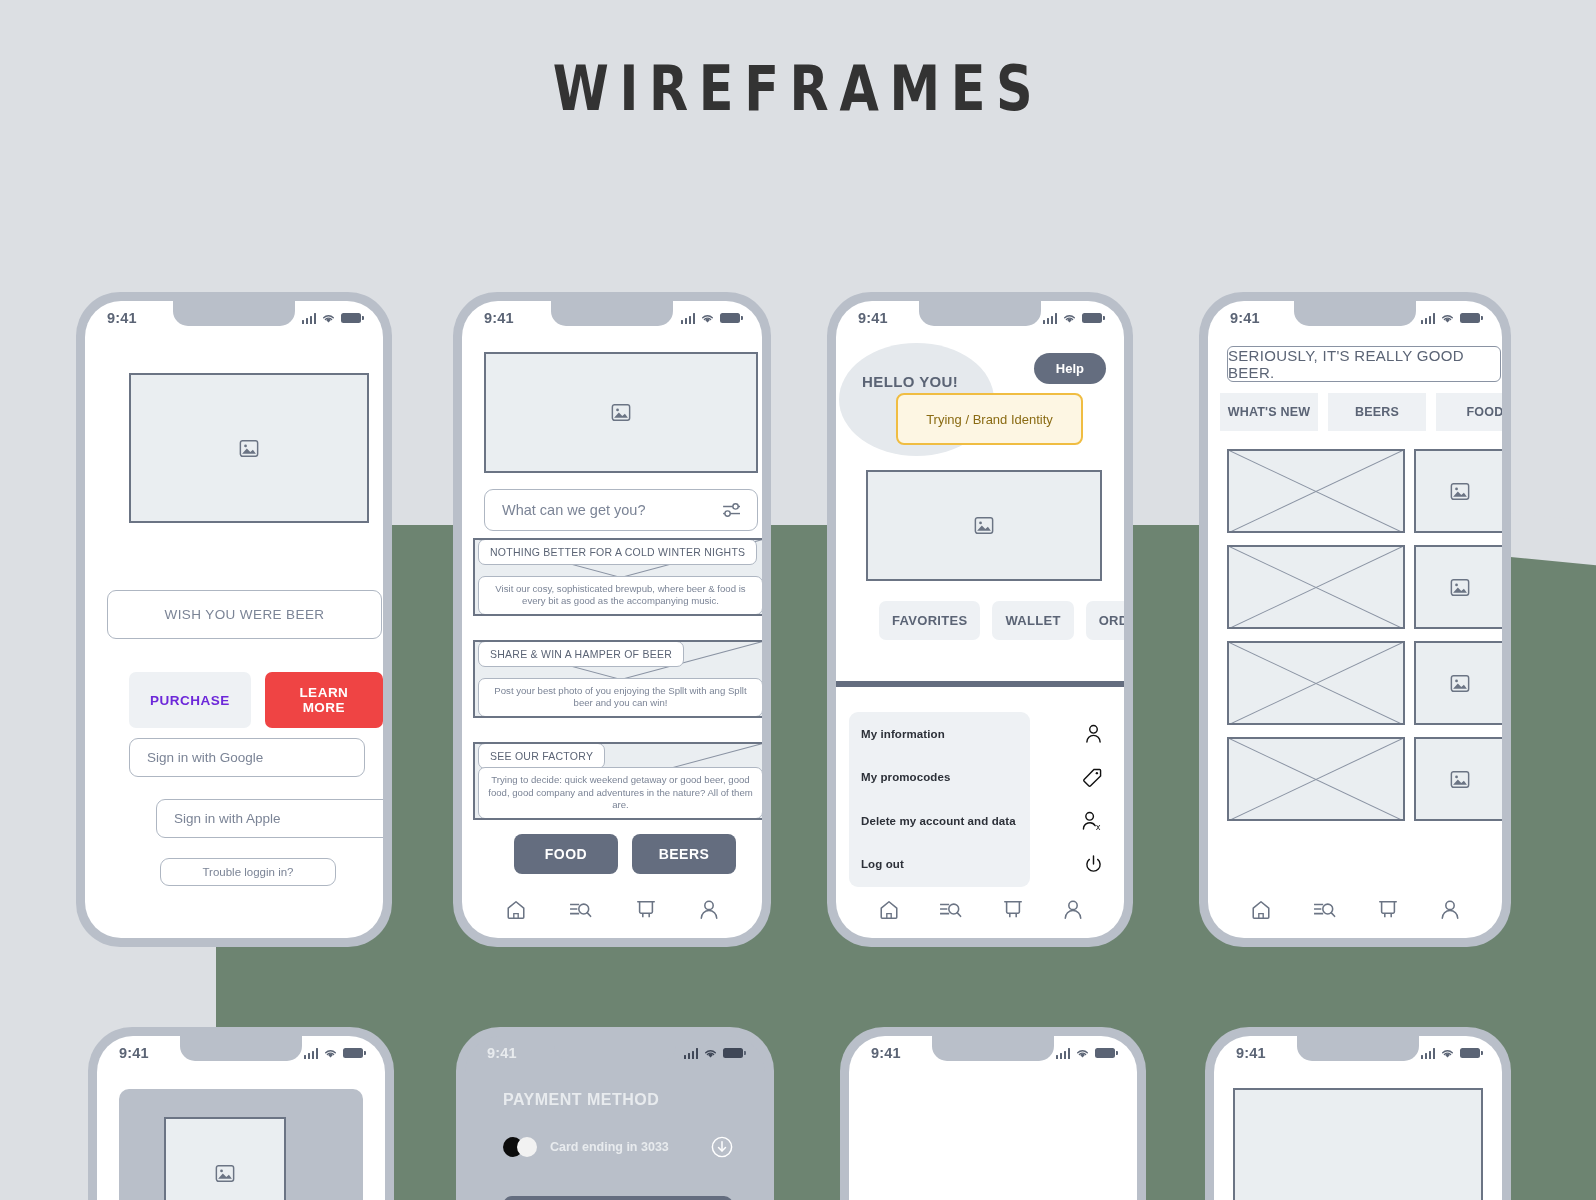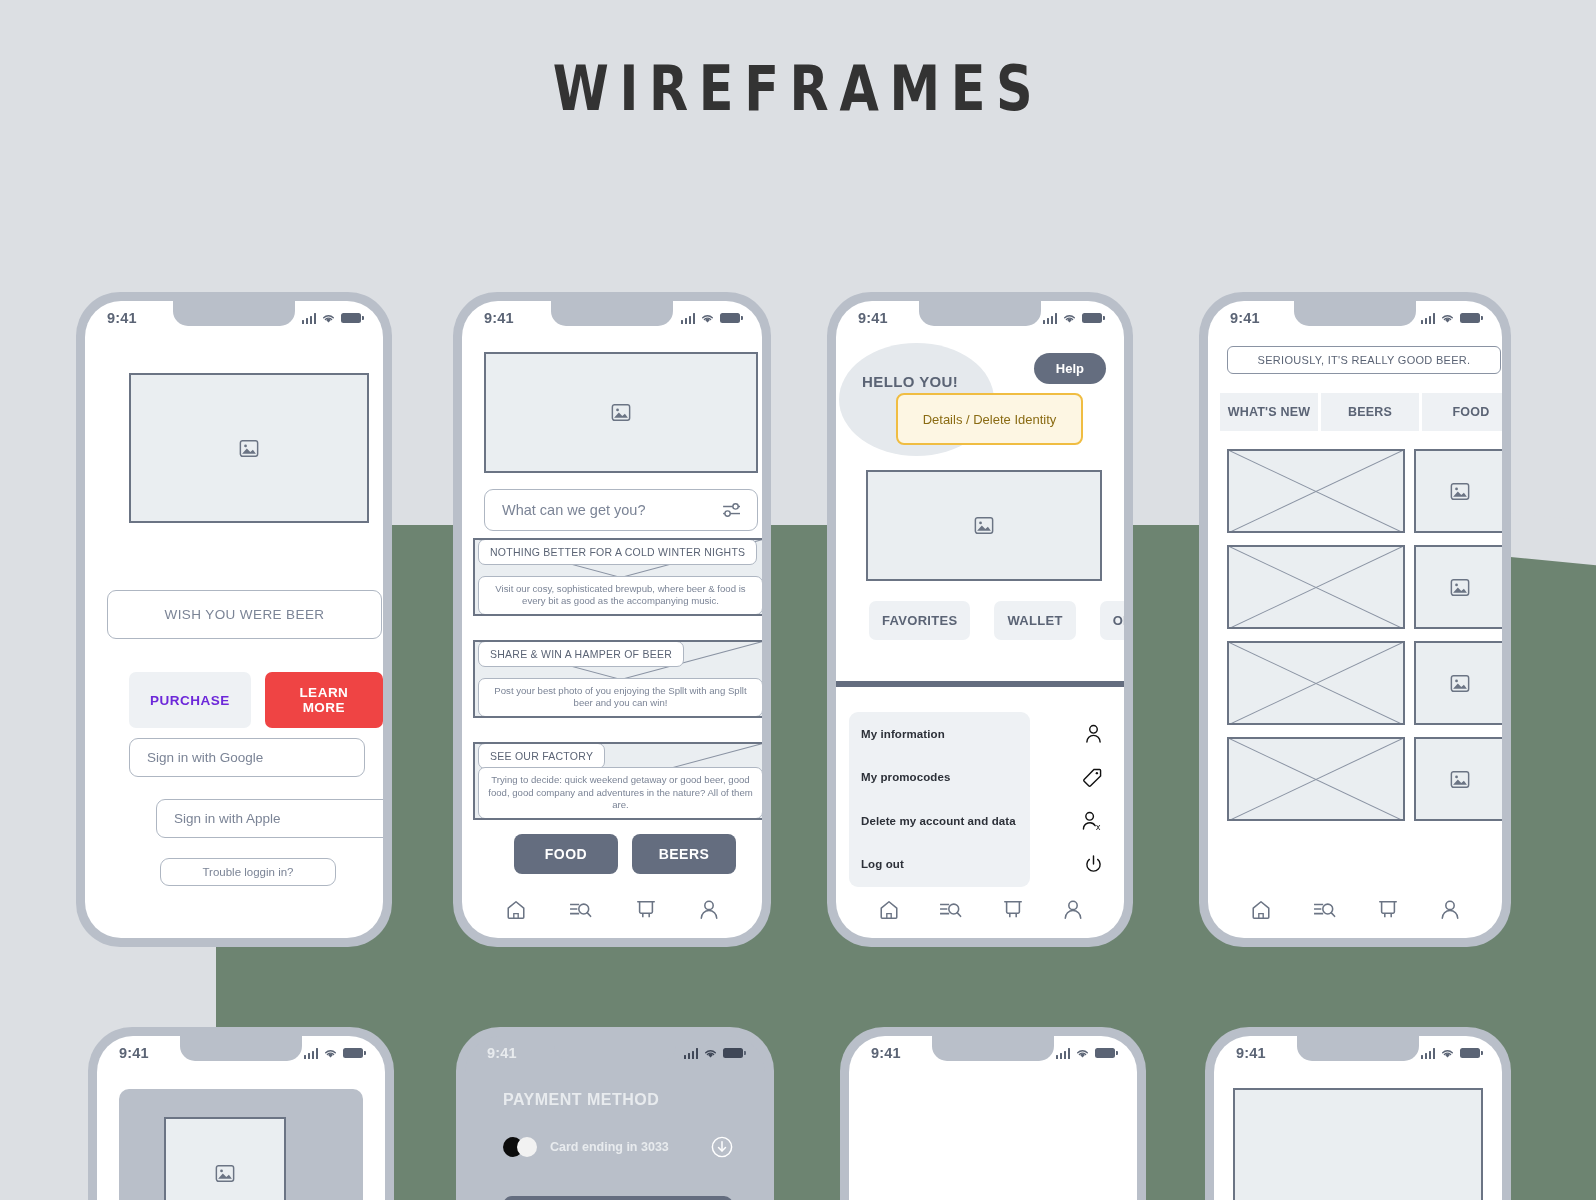"SERIOUSLY, IT'S REALLY GOOD BEER." .p4-banner { font-size: 11px -> 15px; height: 28px -> 36px }
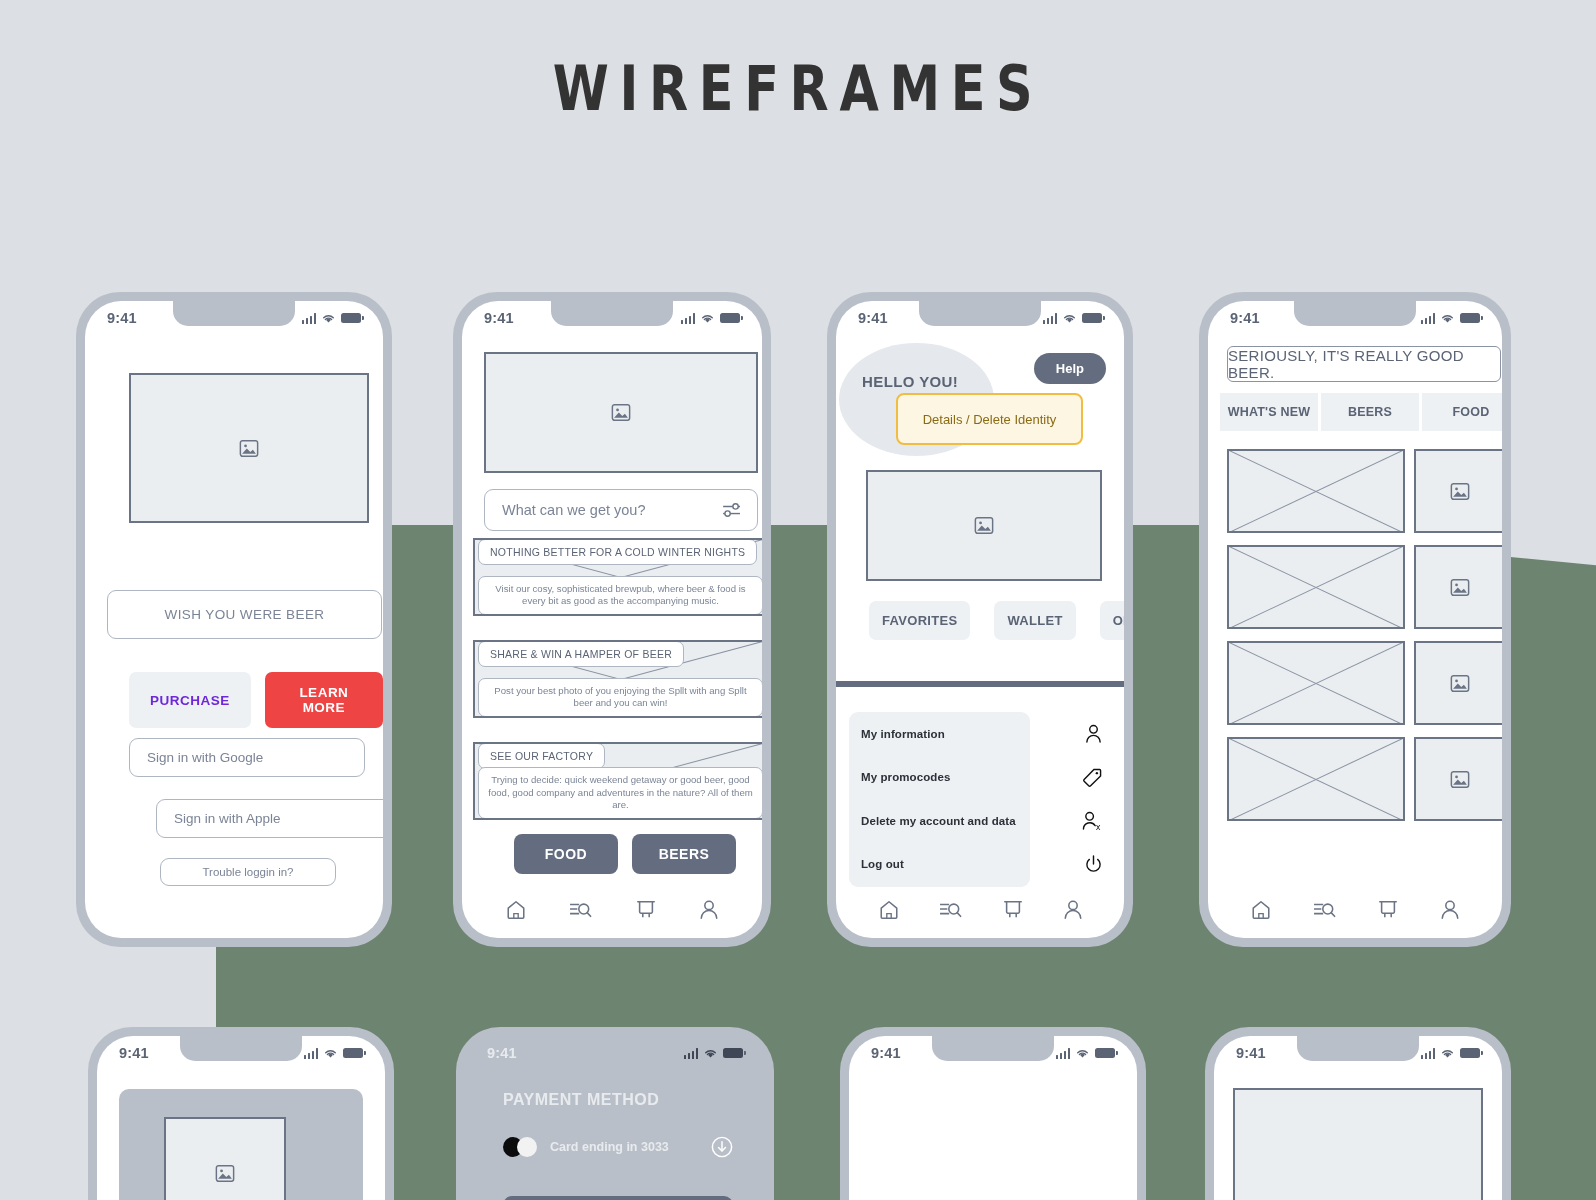"Details / Delete Identity" span { text: Details / Delete -> Trying / Brand }
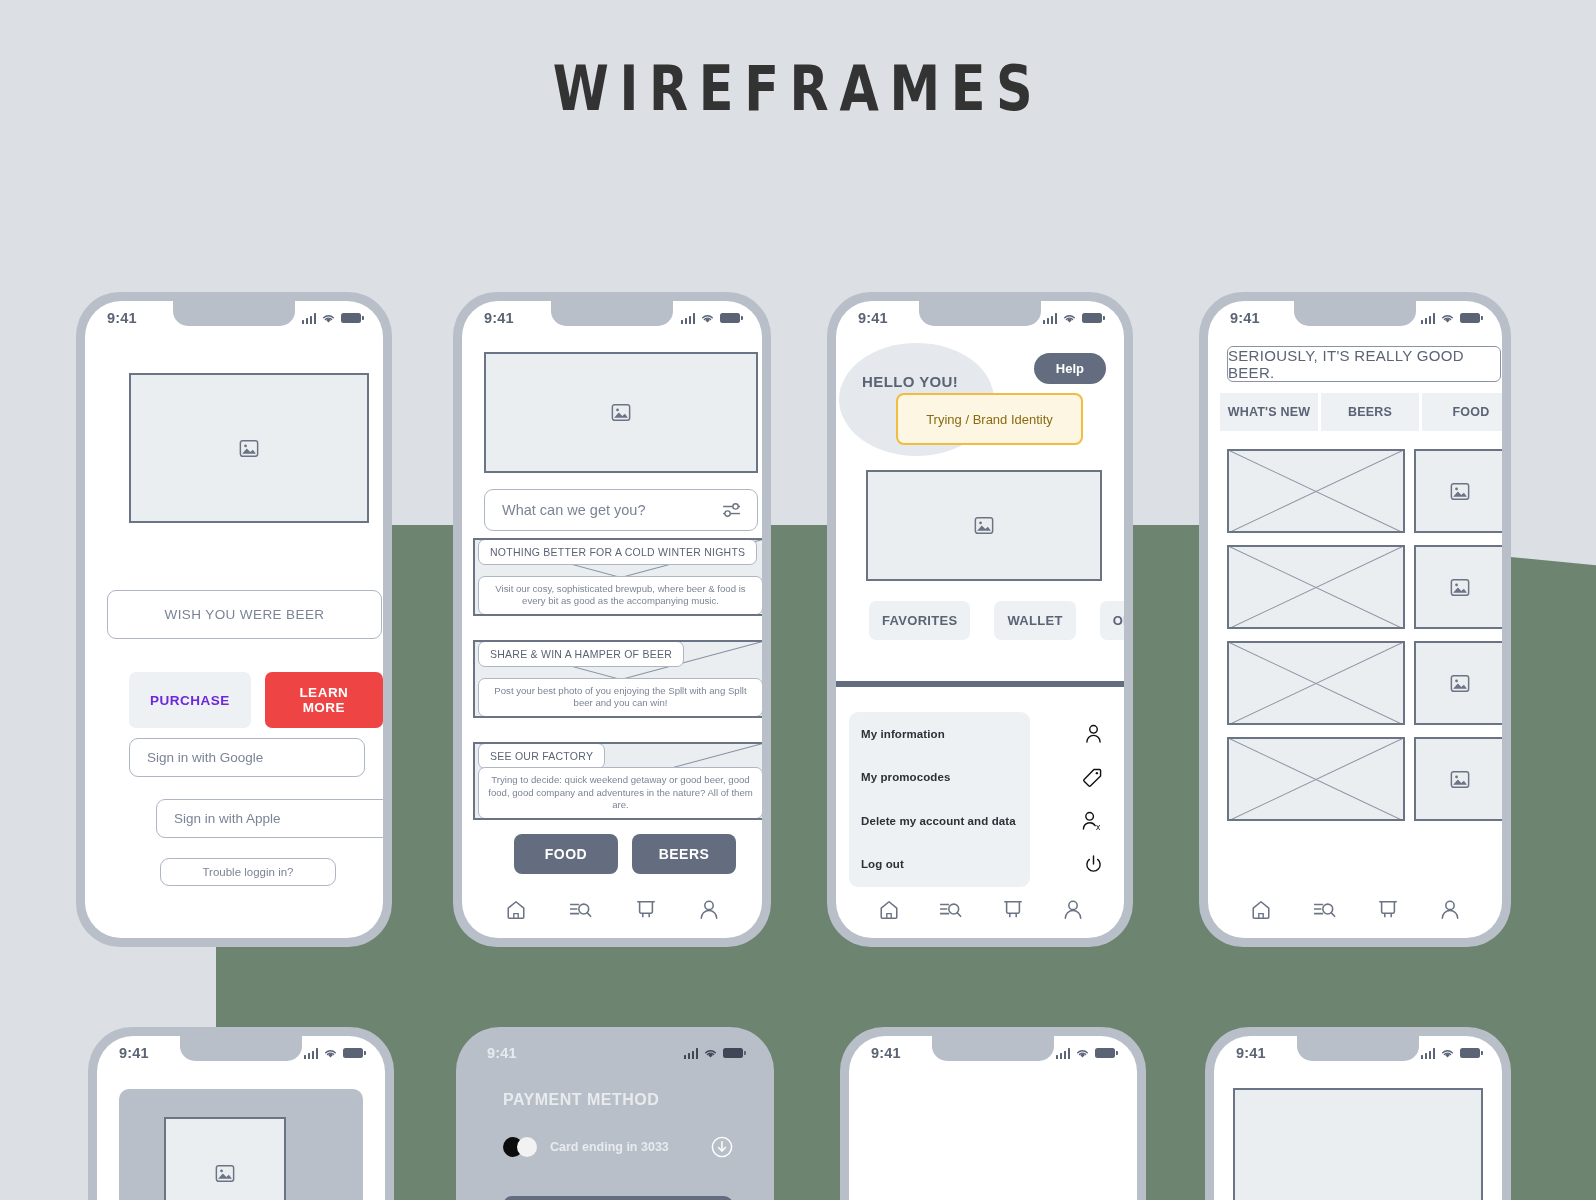"WHAT'S NEW" .p4-tabs { gap: 3px -> 10px }
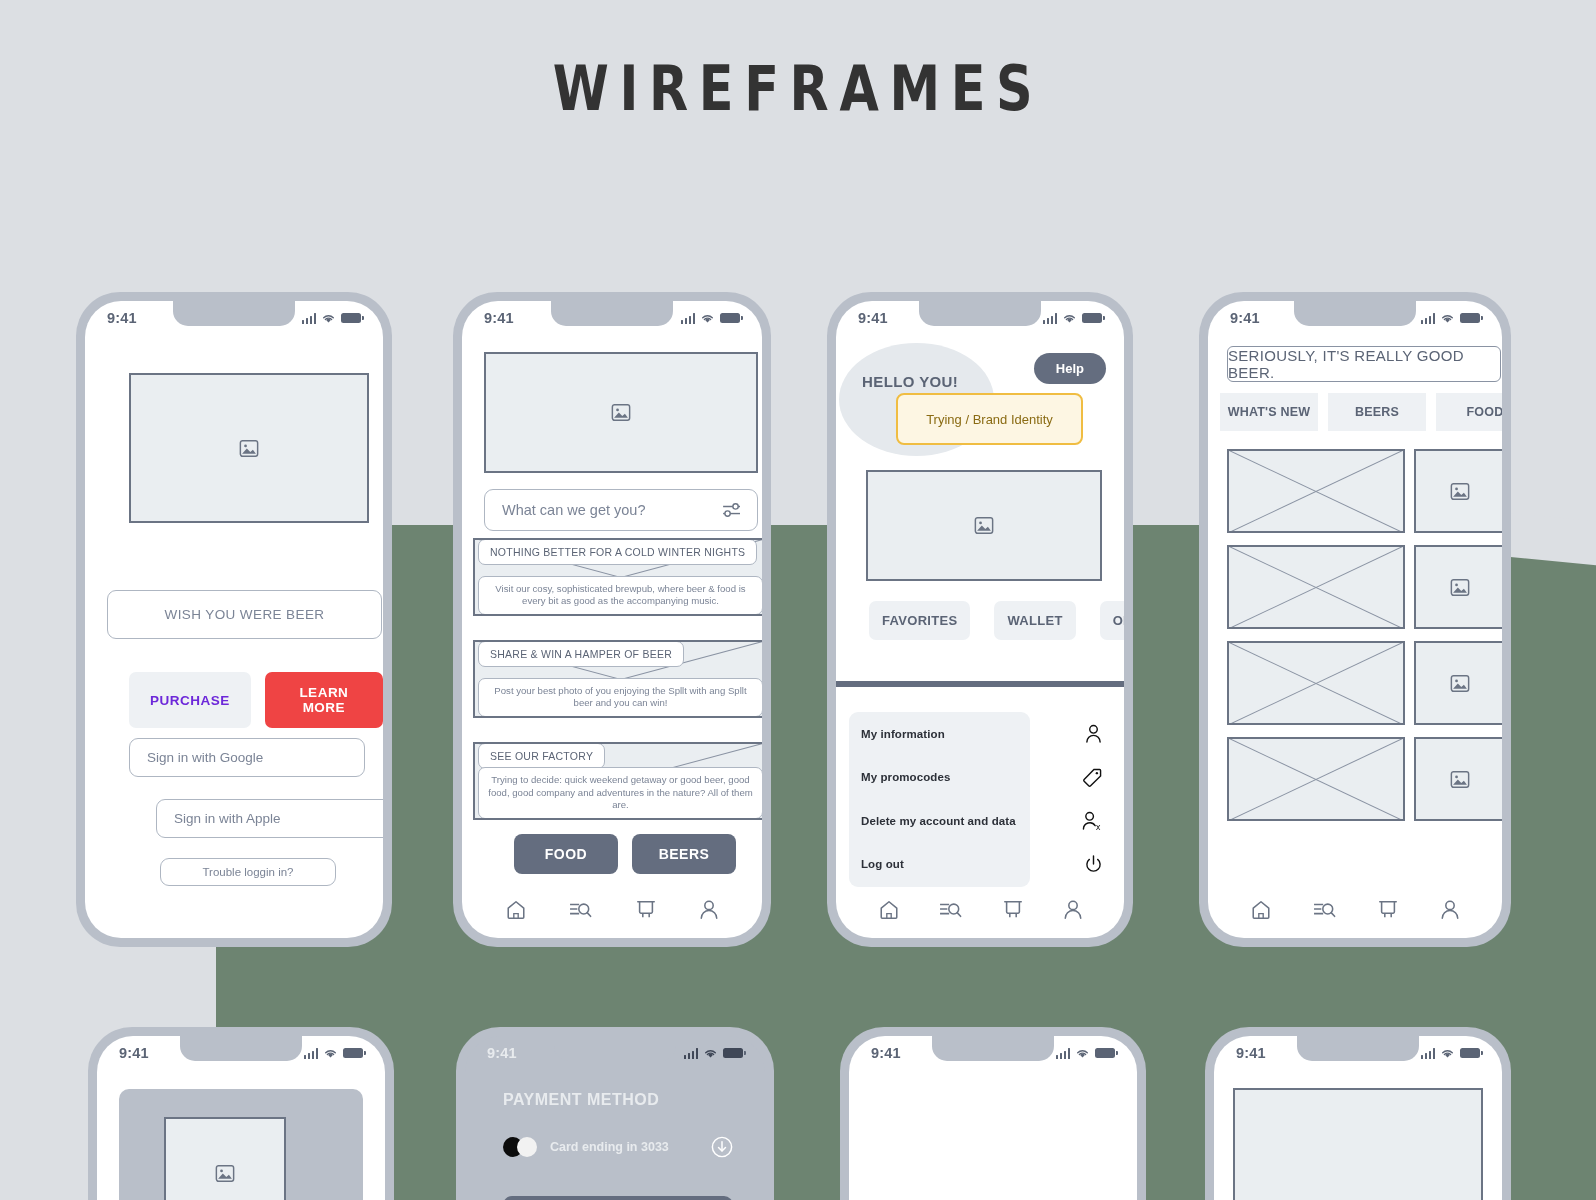"FAVORITES" .p3-chips { gap: 24px -> 12px; left: 33px -> 43px }
